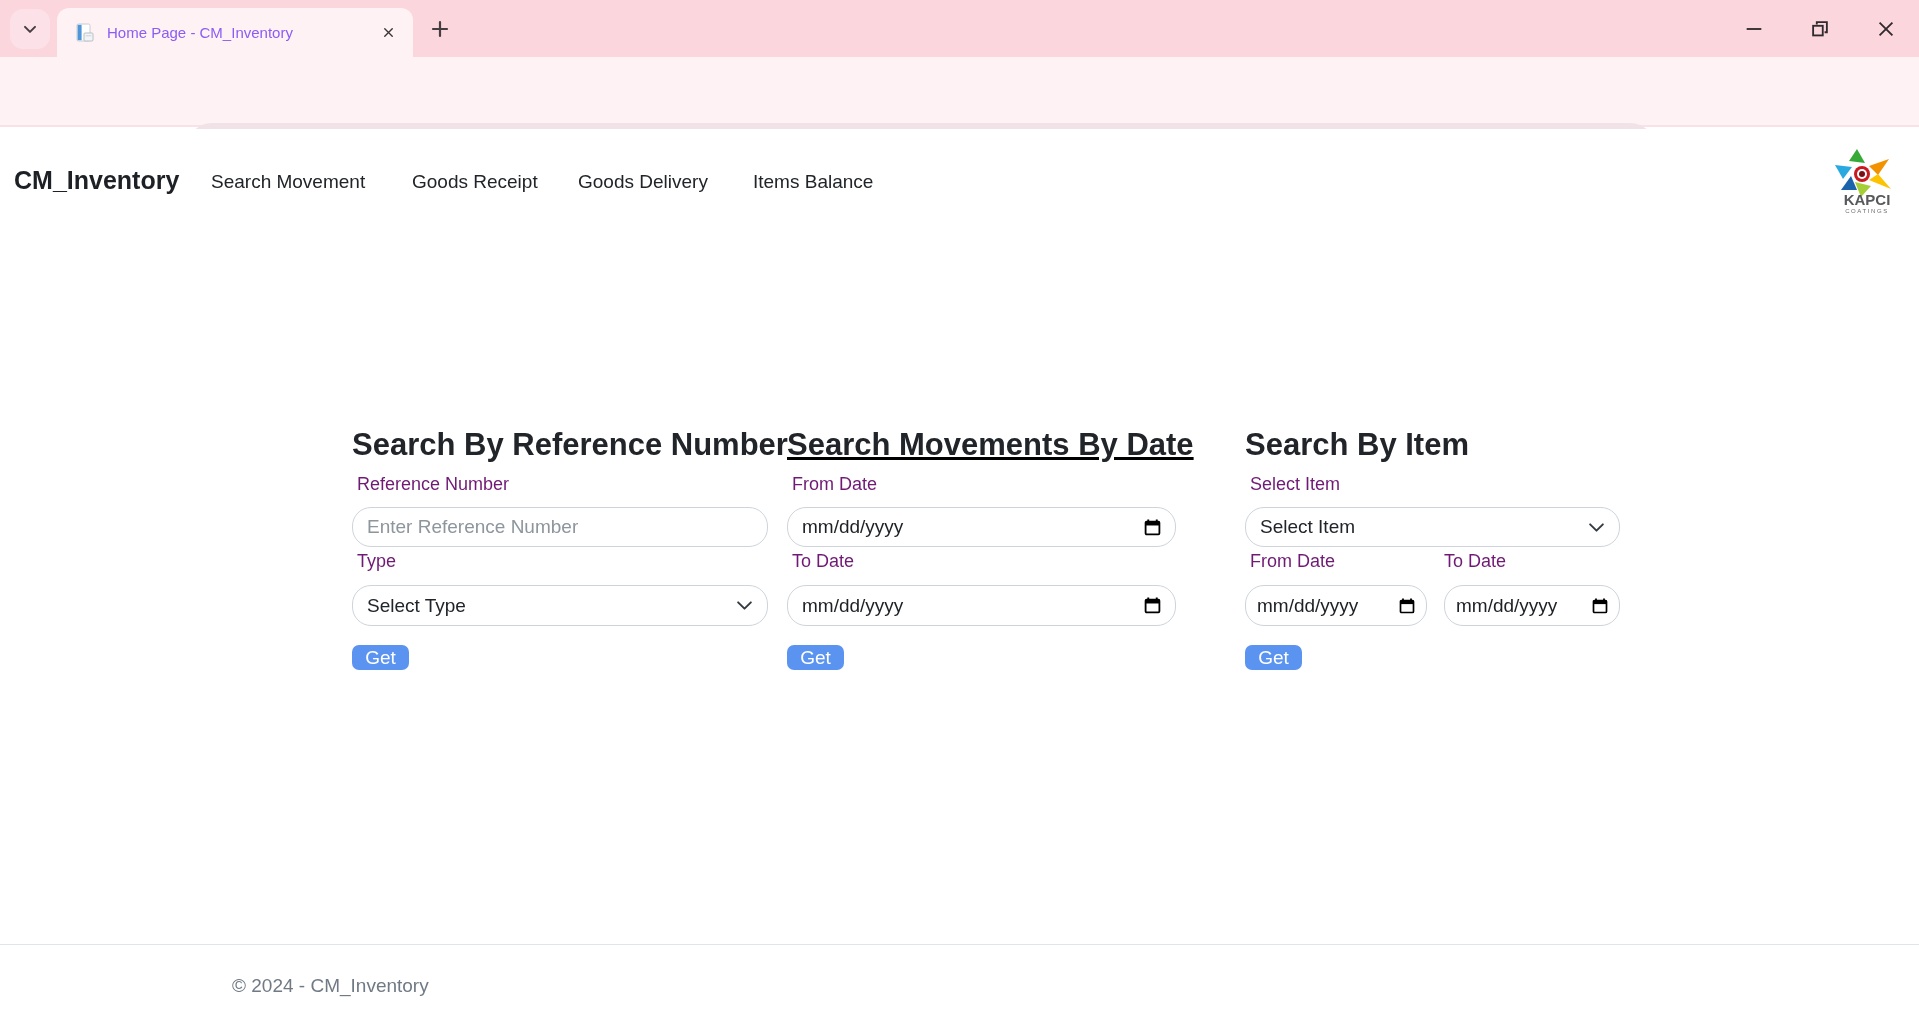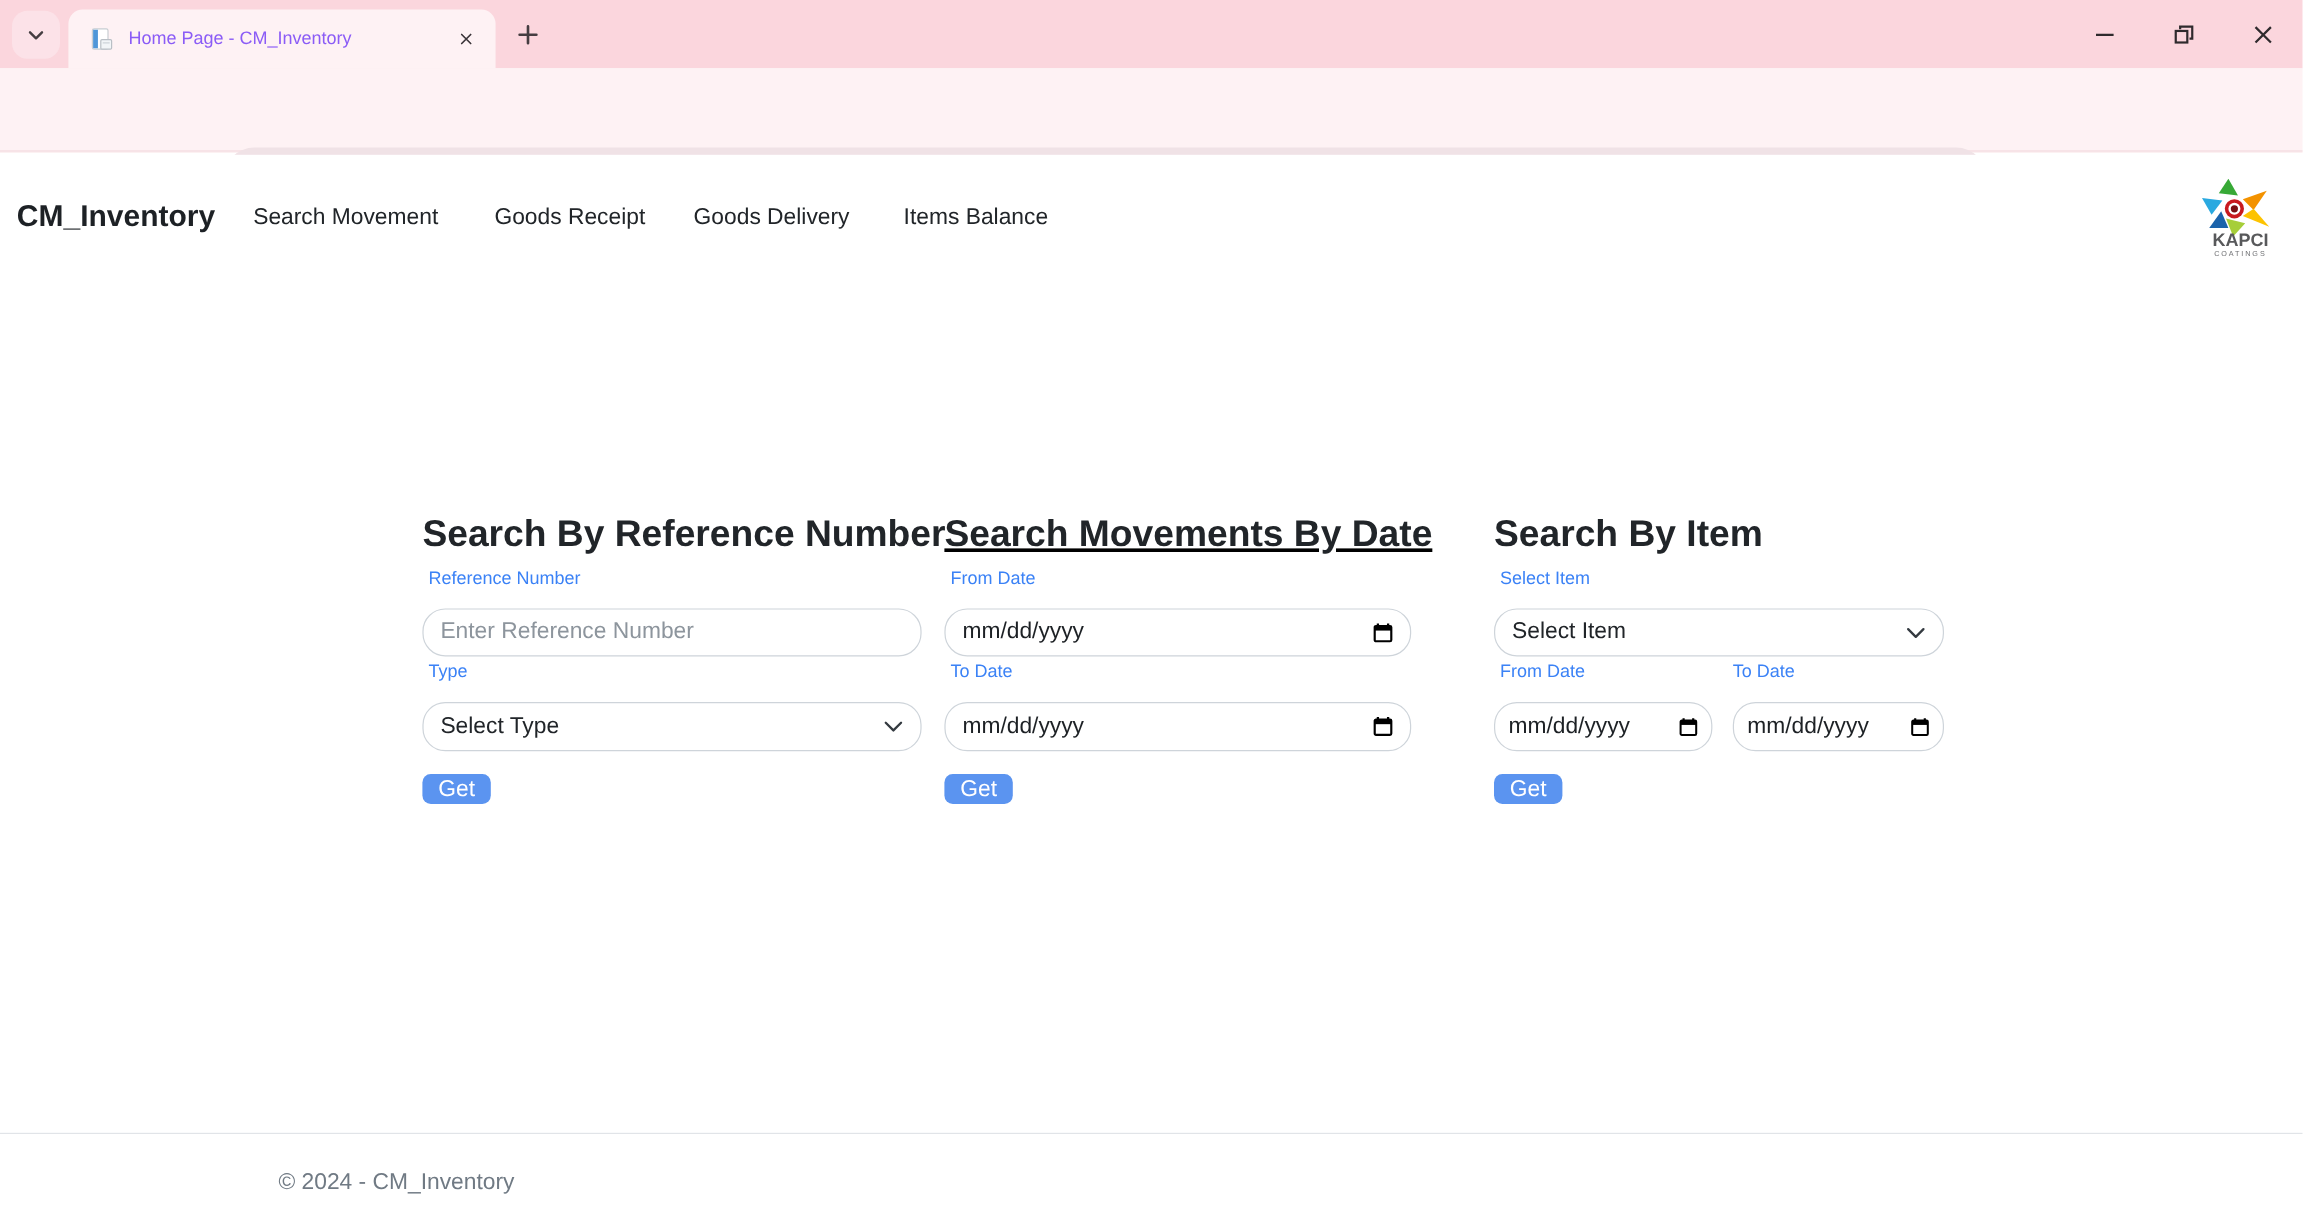"Reference Number" .form-label { color: #3b82f6 -> #701a75; font-size: 15px -> 18px }
